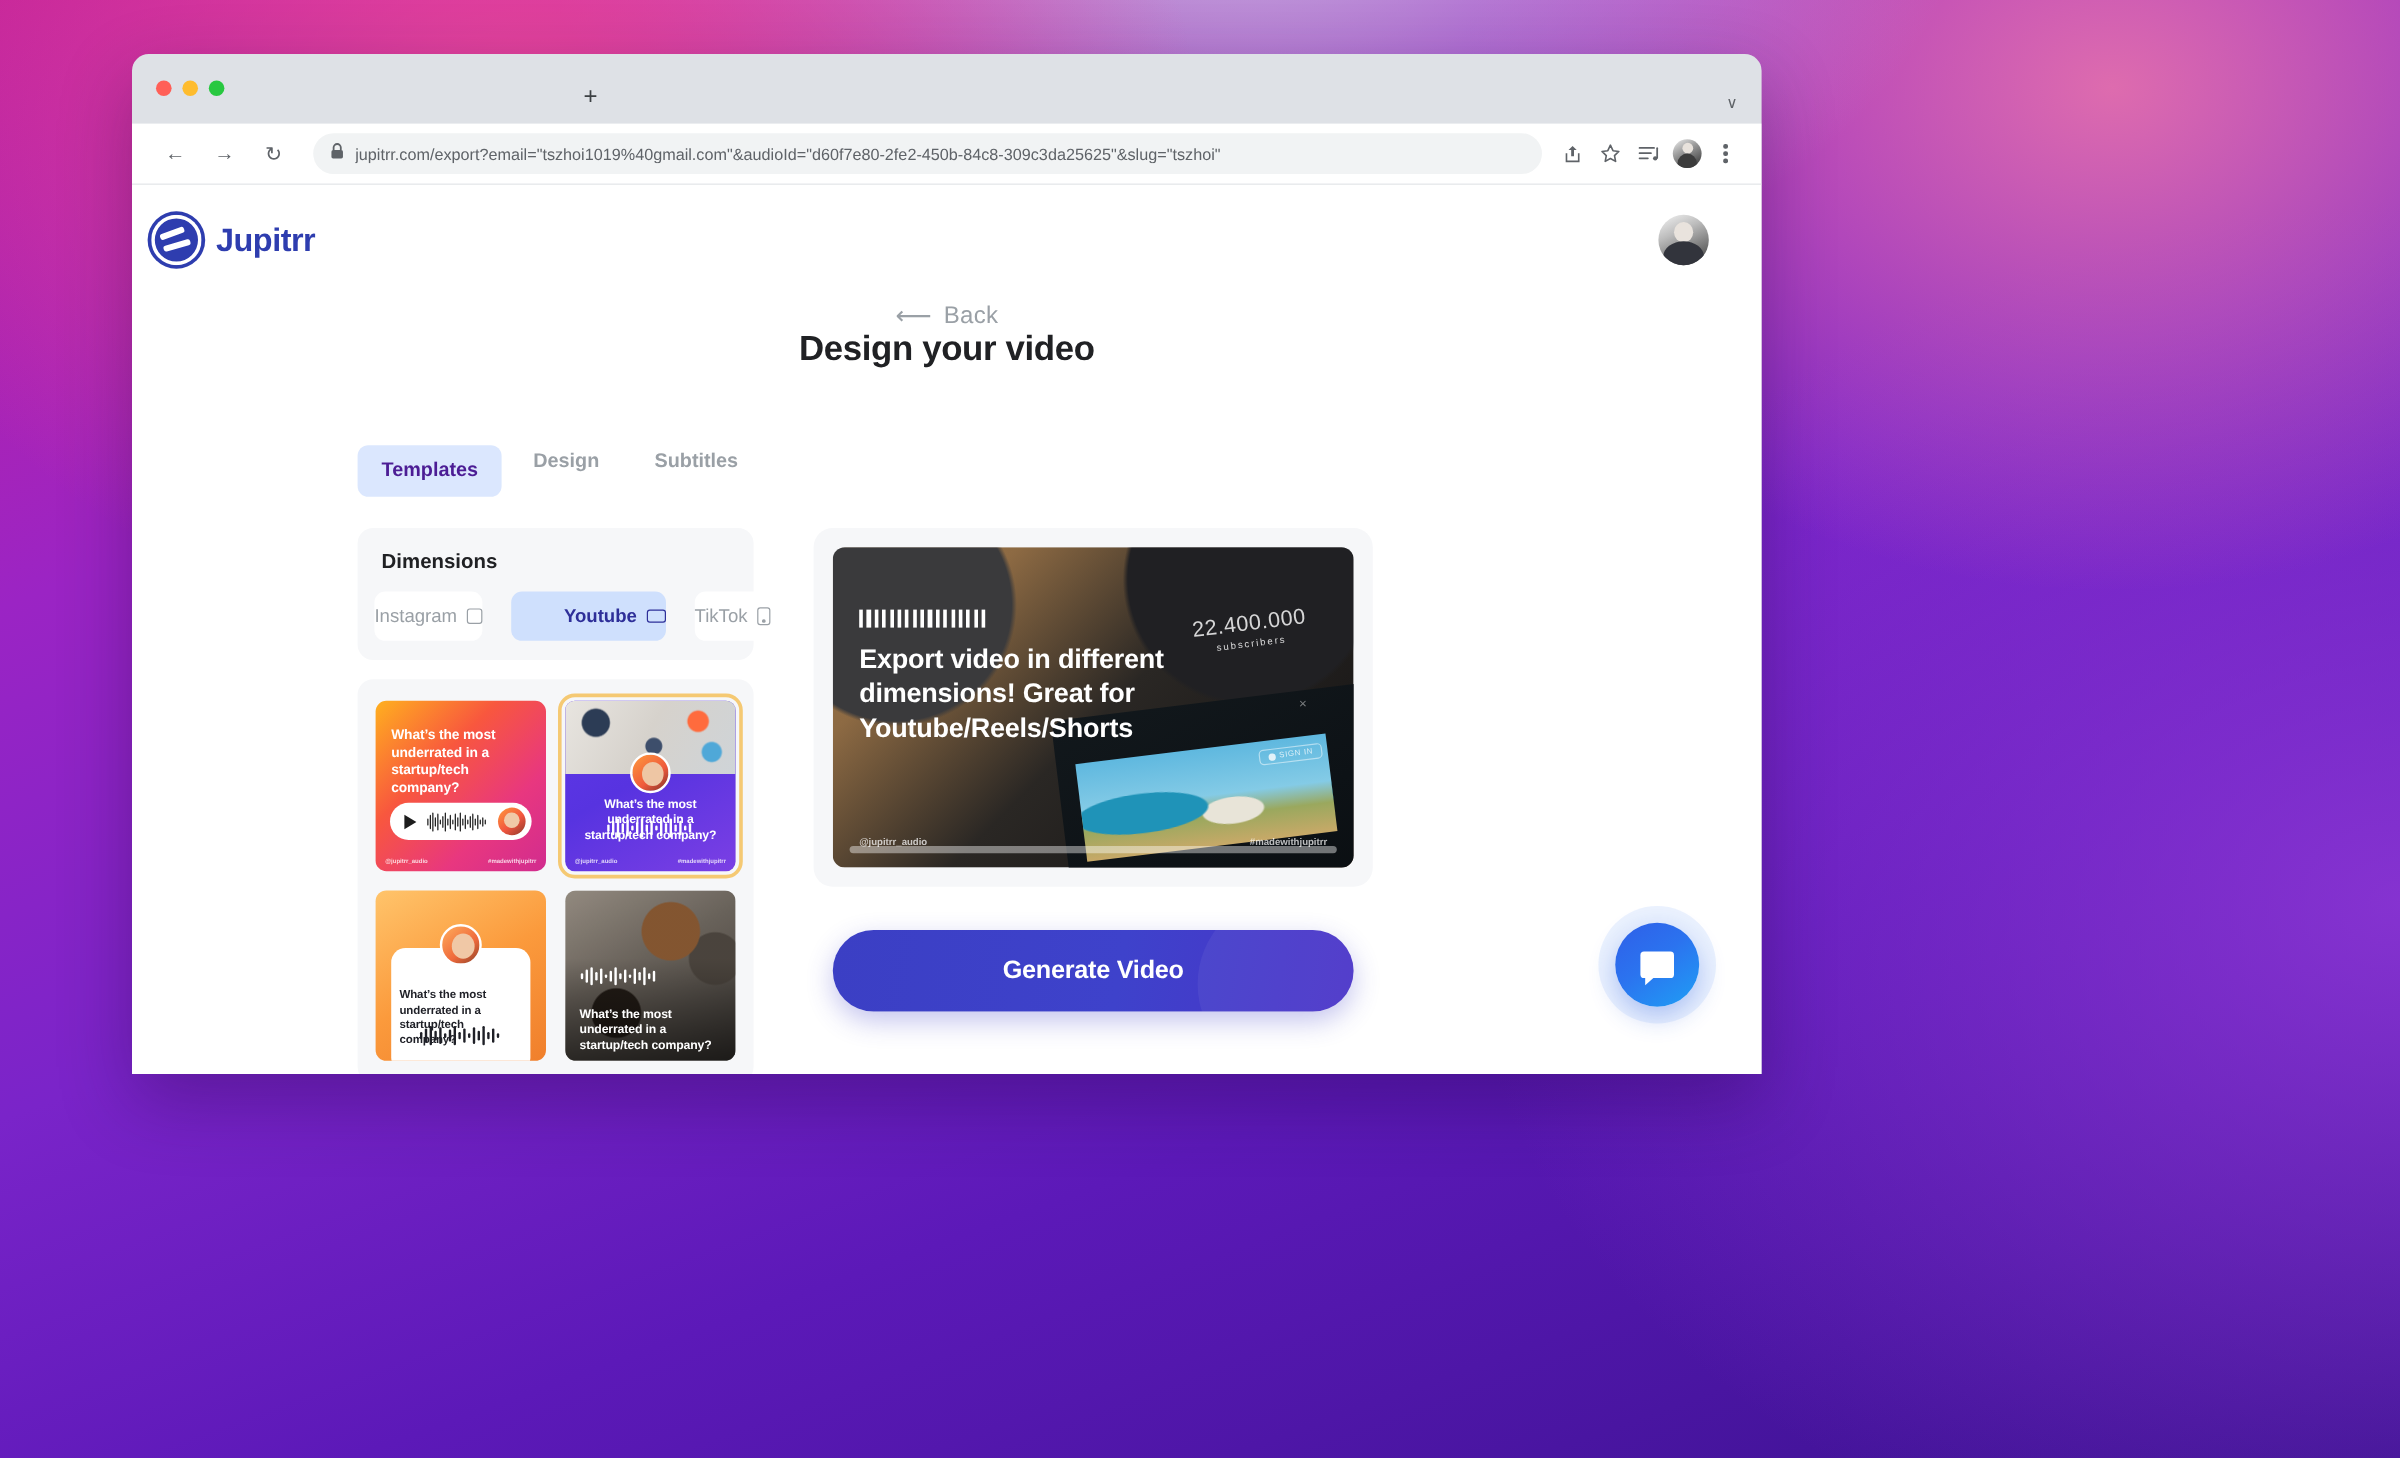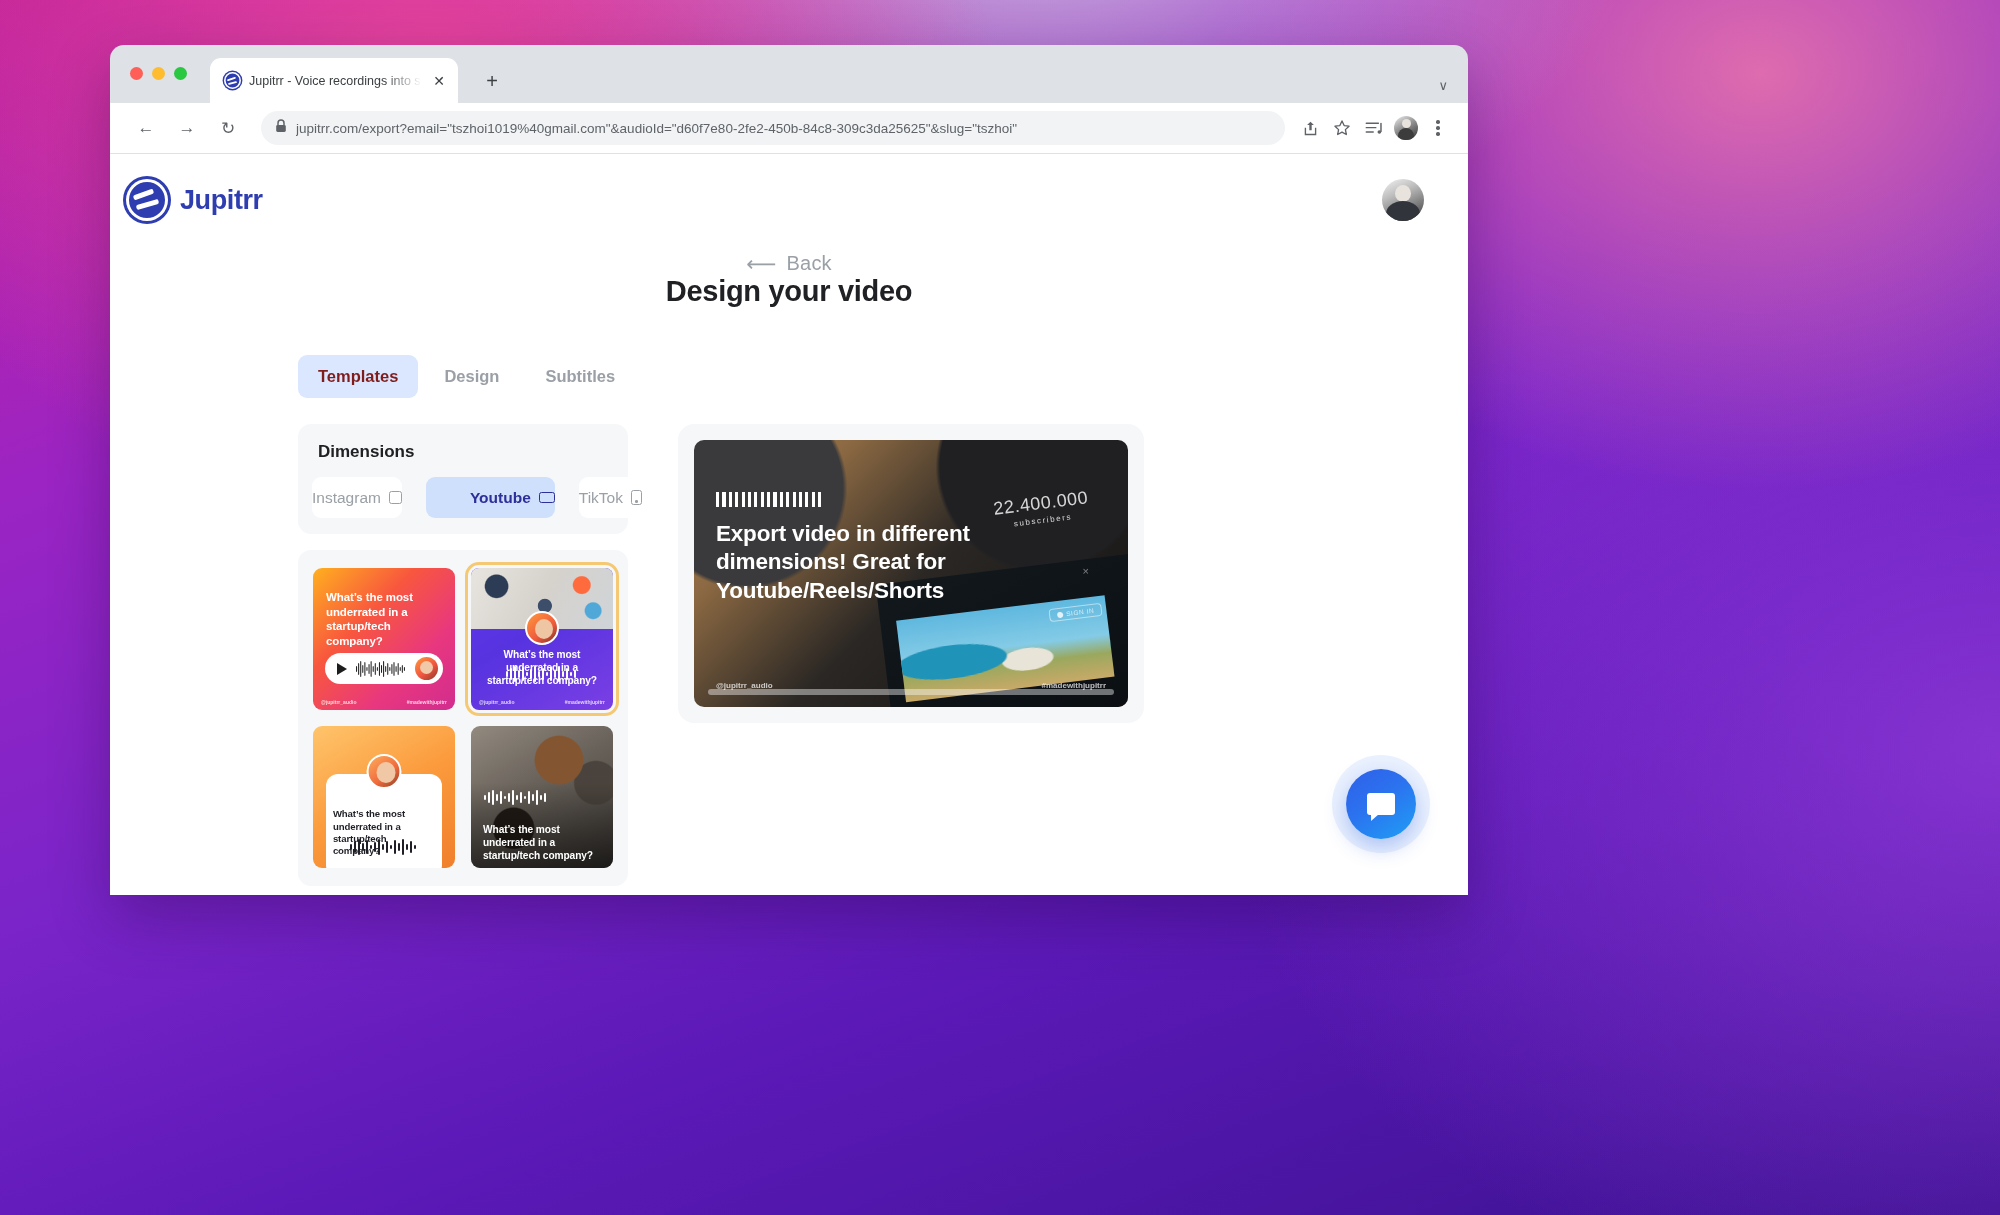"Jupitrr - Voice recordings into" div.tab { html: <div> <span></span> <span>Jupitrr - Voice recordings into s</span> <span>✕</span> </div> -> none }
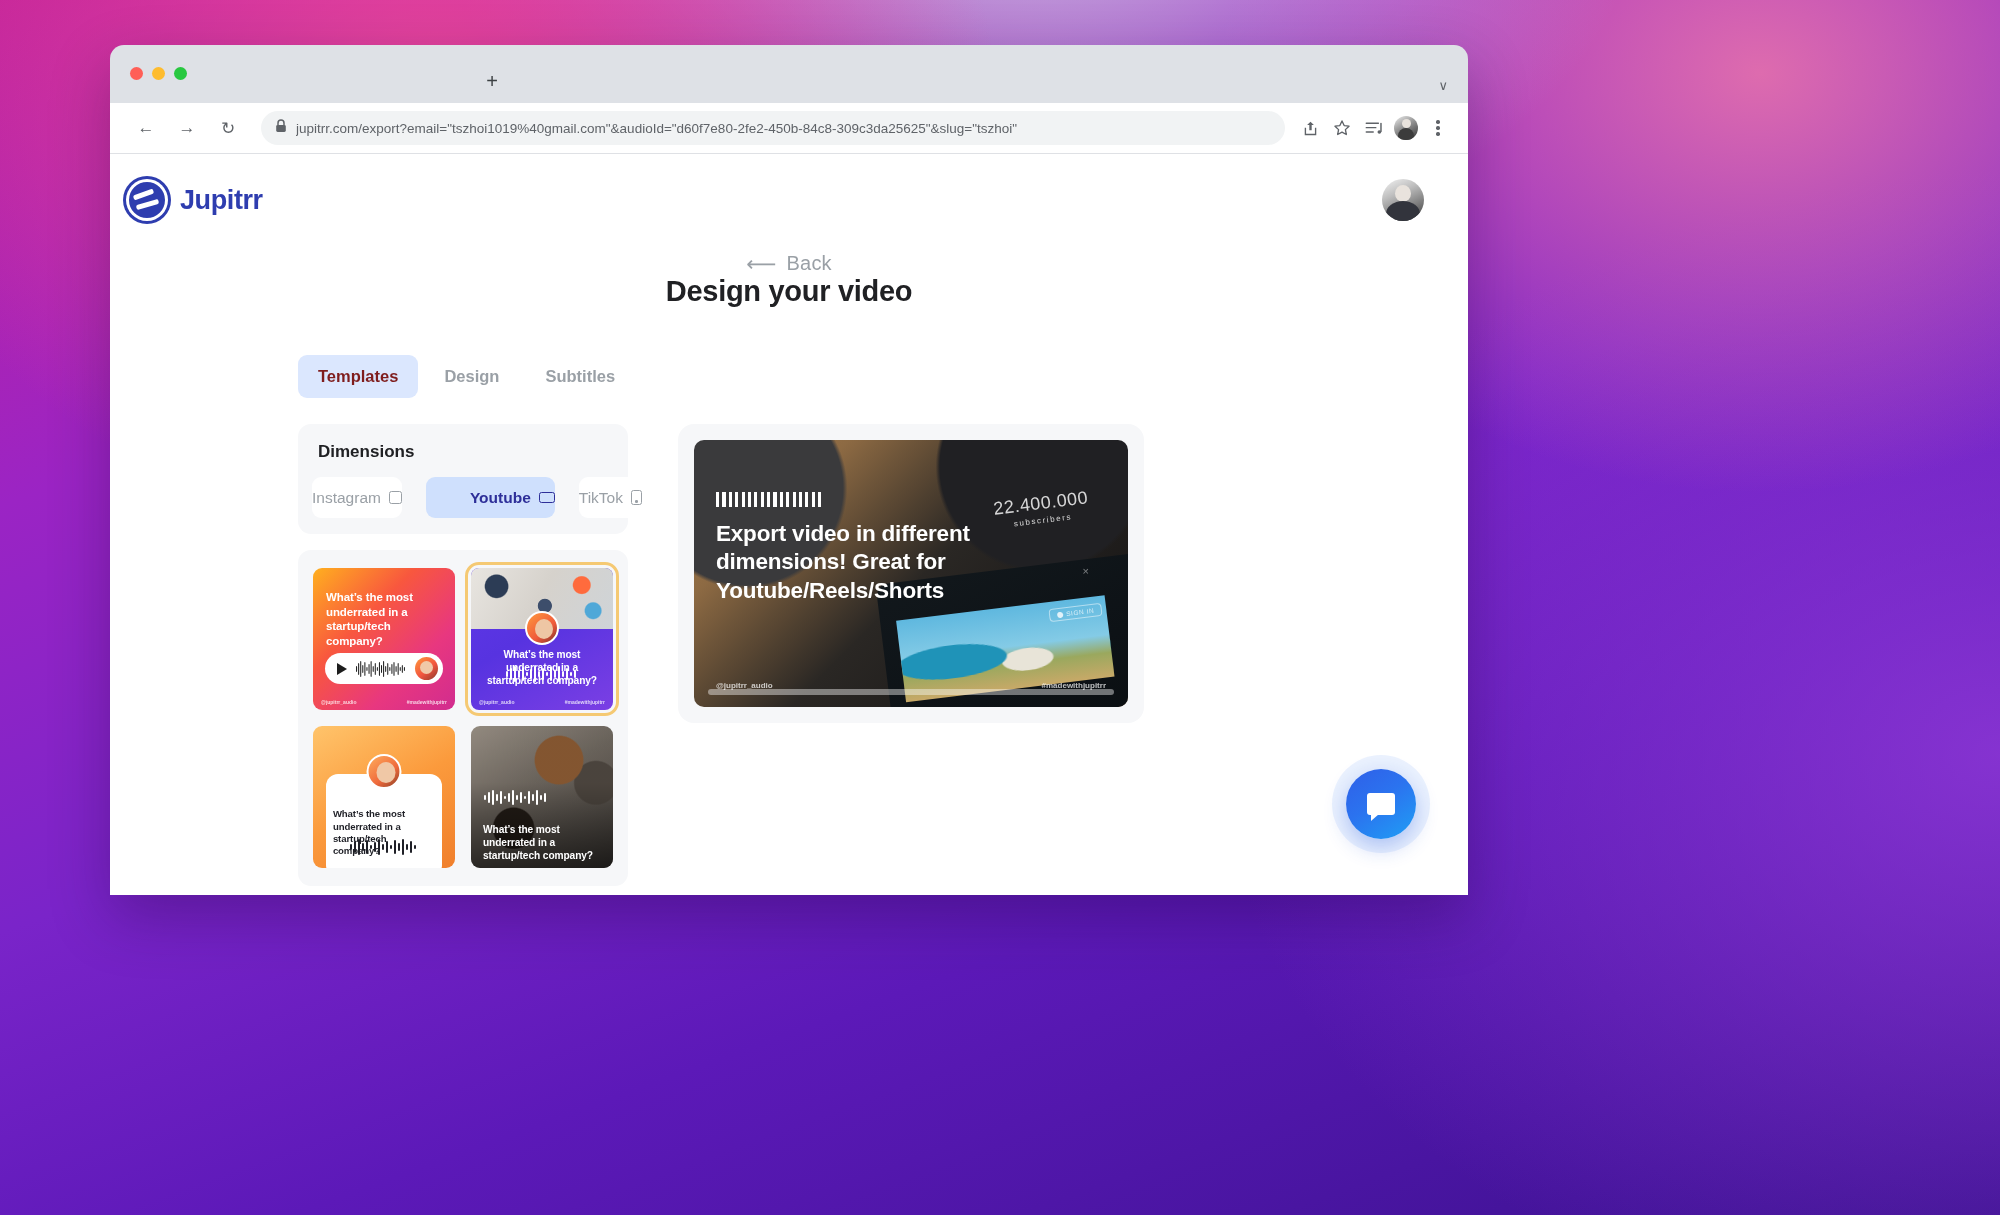"Templates" .seg.active { color: #7f1d1d -> #4c1d95; margin-top: none -> 16px }
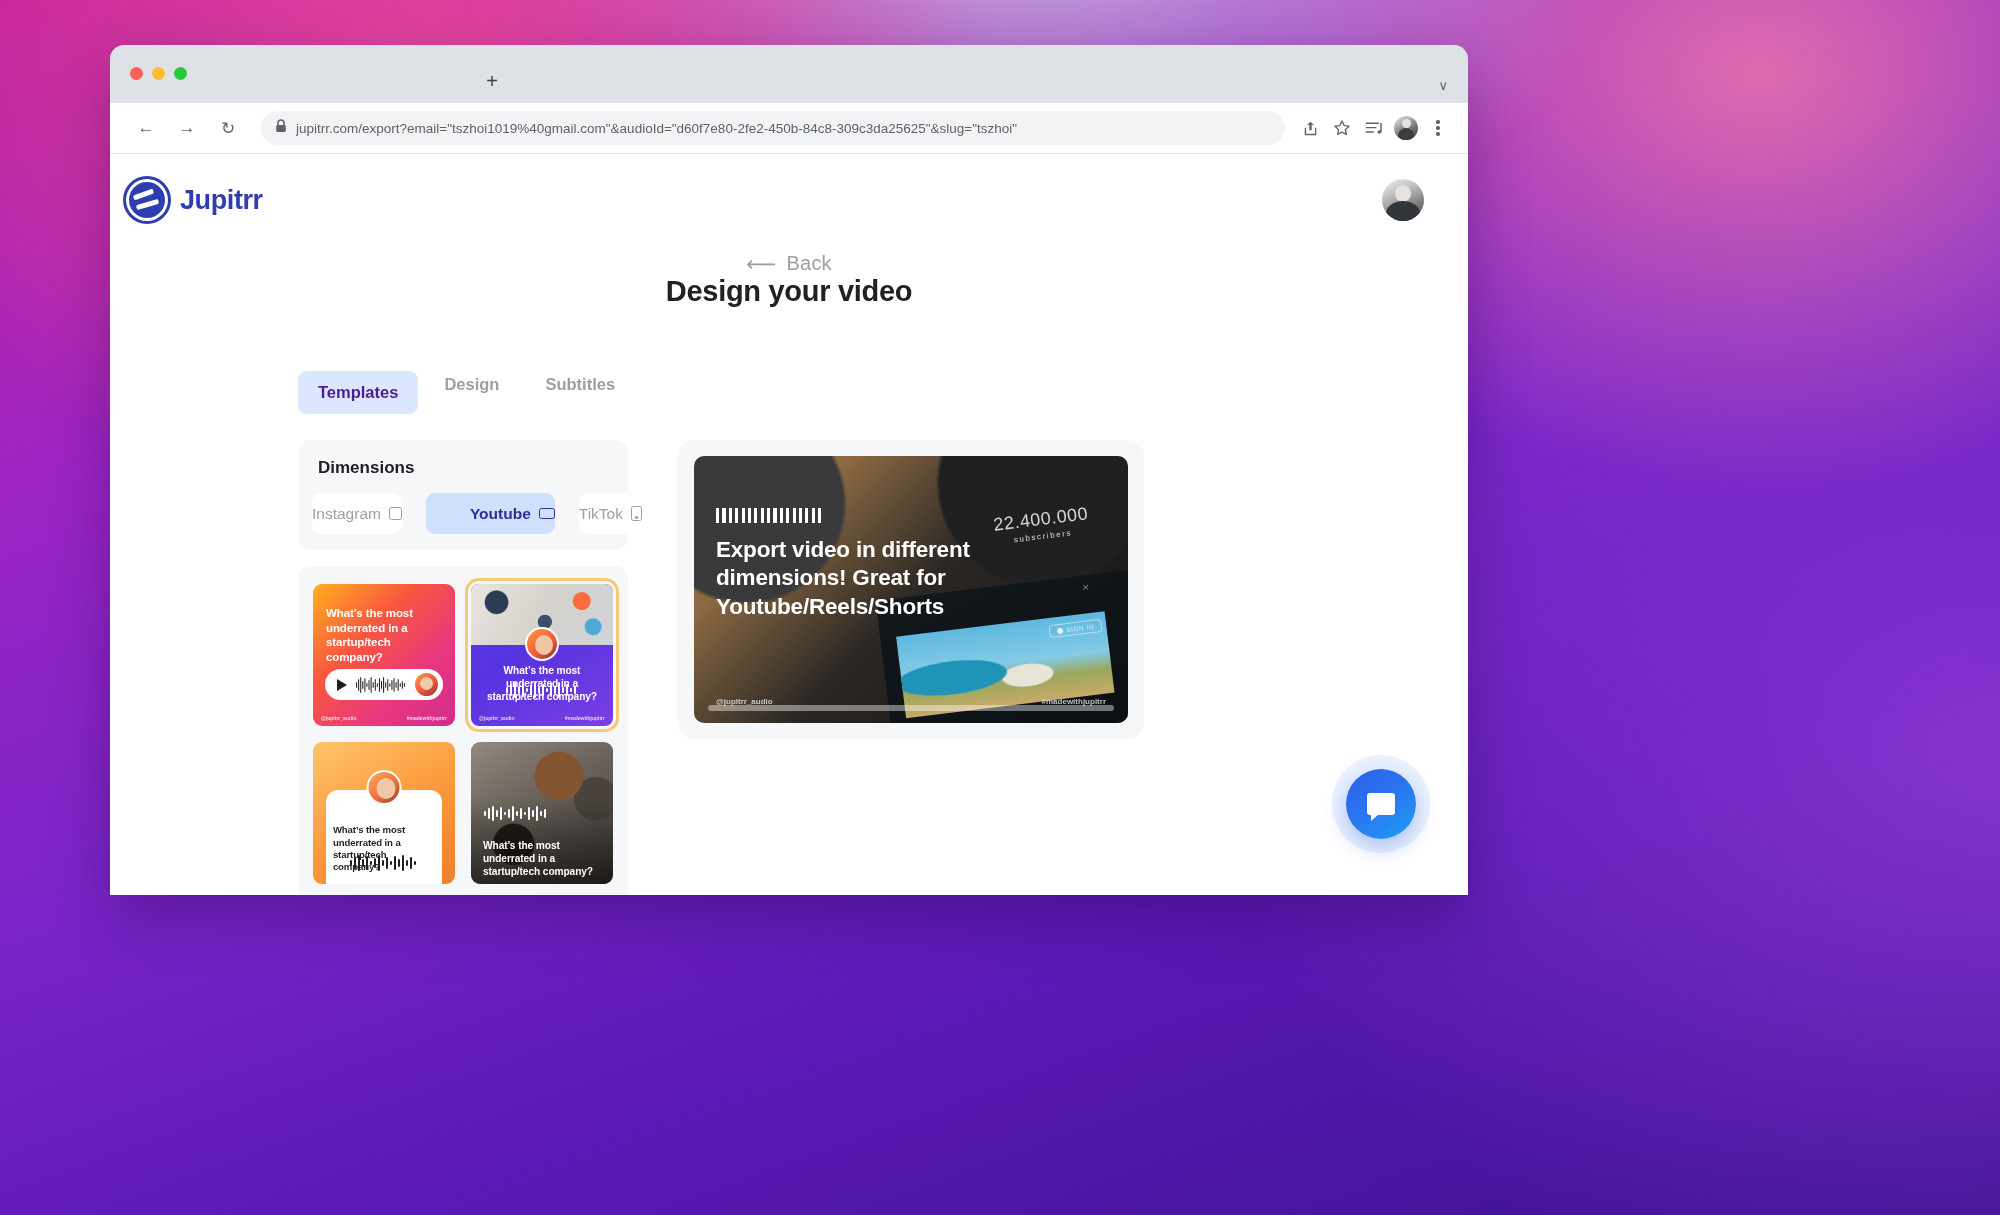"Generate Video" button.gen-btn { html: none -> <button>Generate Video</button> }
